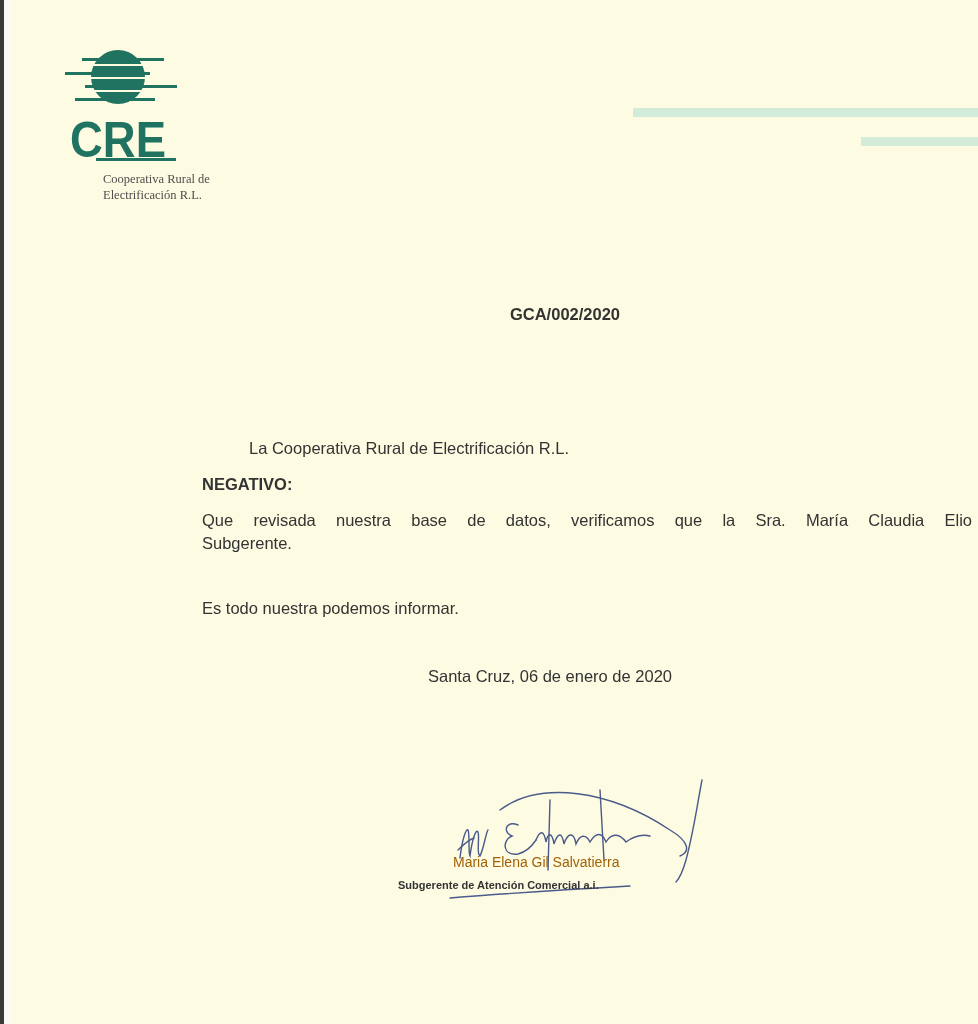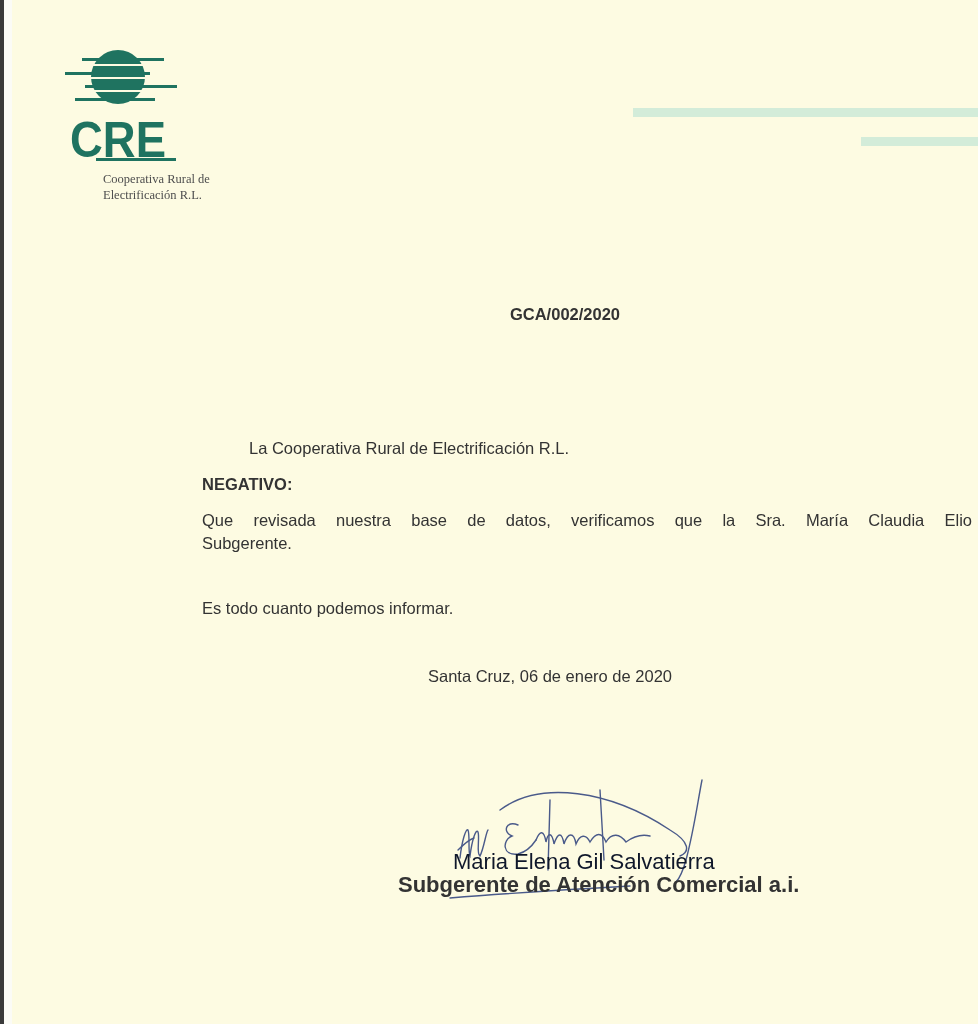"Es todo cuanto podemos informar." div.body-text { text: cuanto -> nuestra }
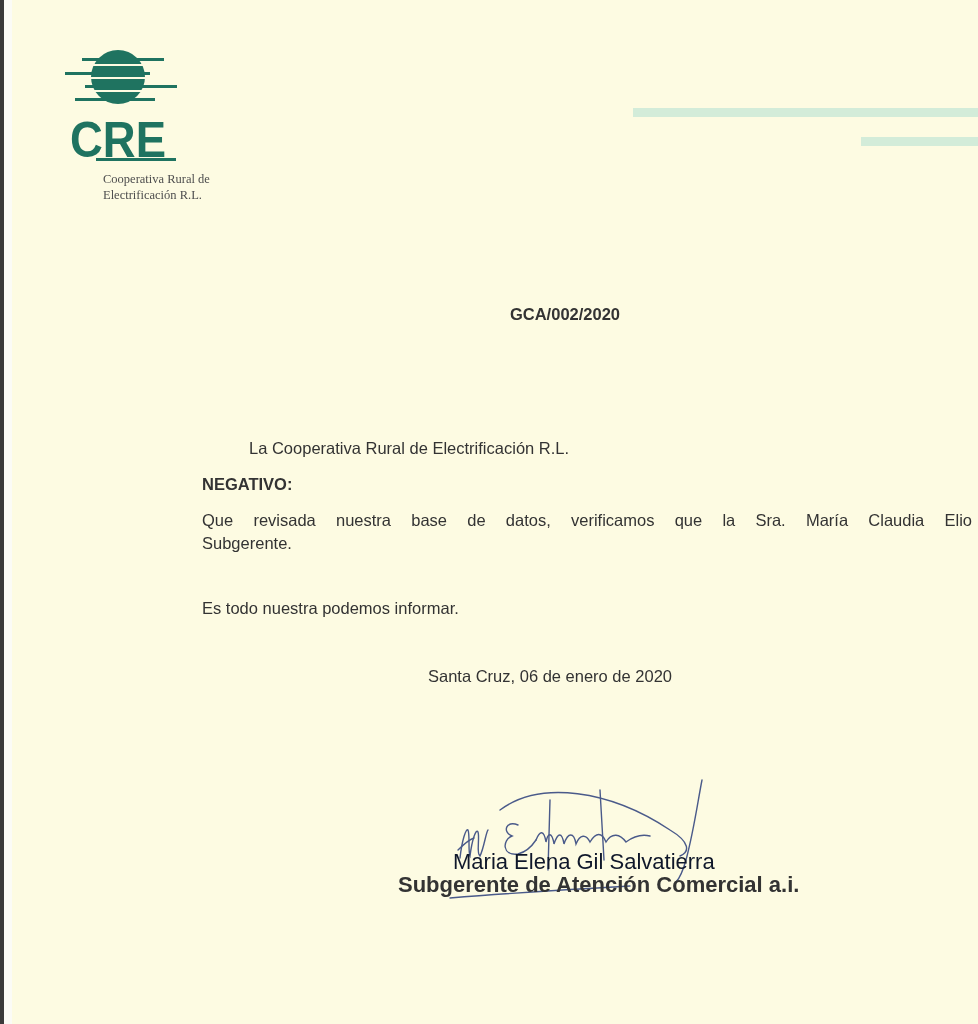"Maria Elena Gil Salvatierra" .signer-name { color: #0f172a -> #a16207; font-size: 22px -> 14px }
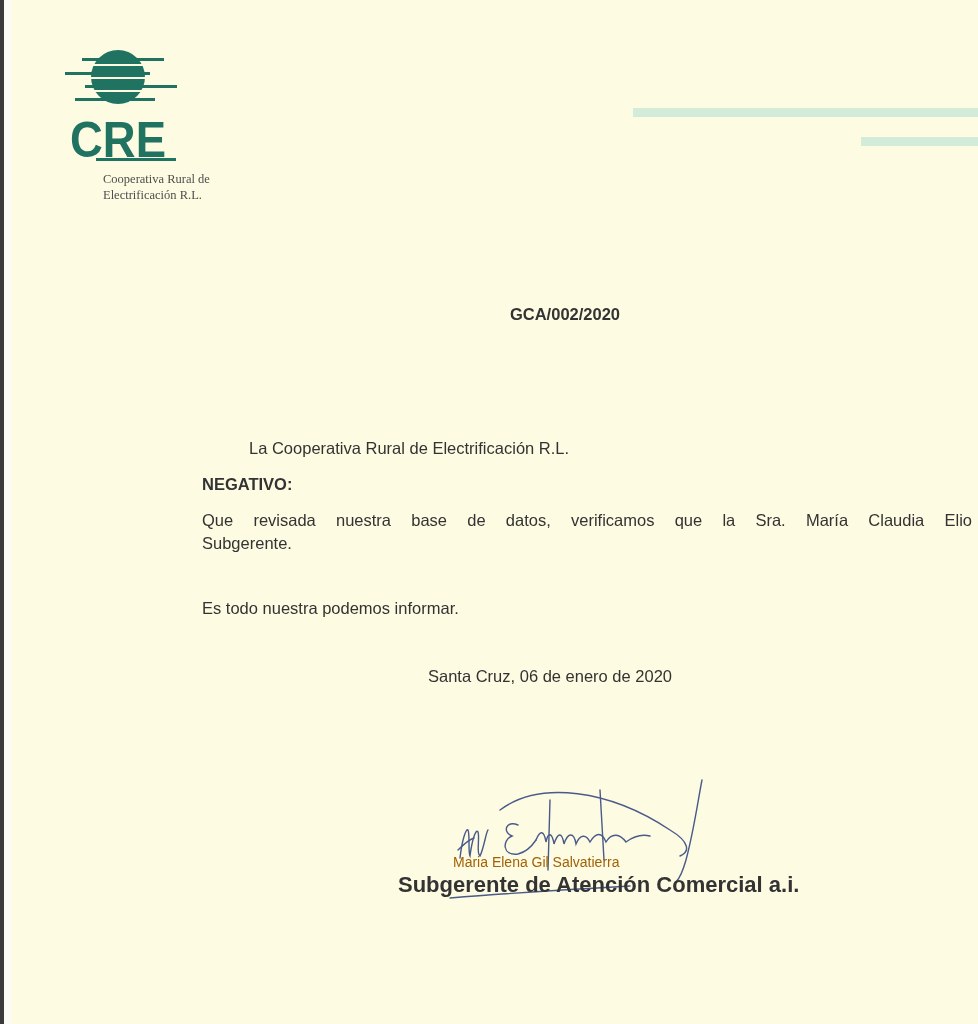"Subgerente de Atención Comercial a.i." .signer-title { font-size: 22px -> 11px }
